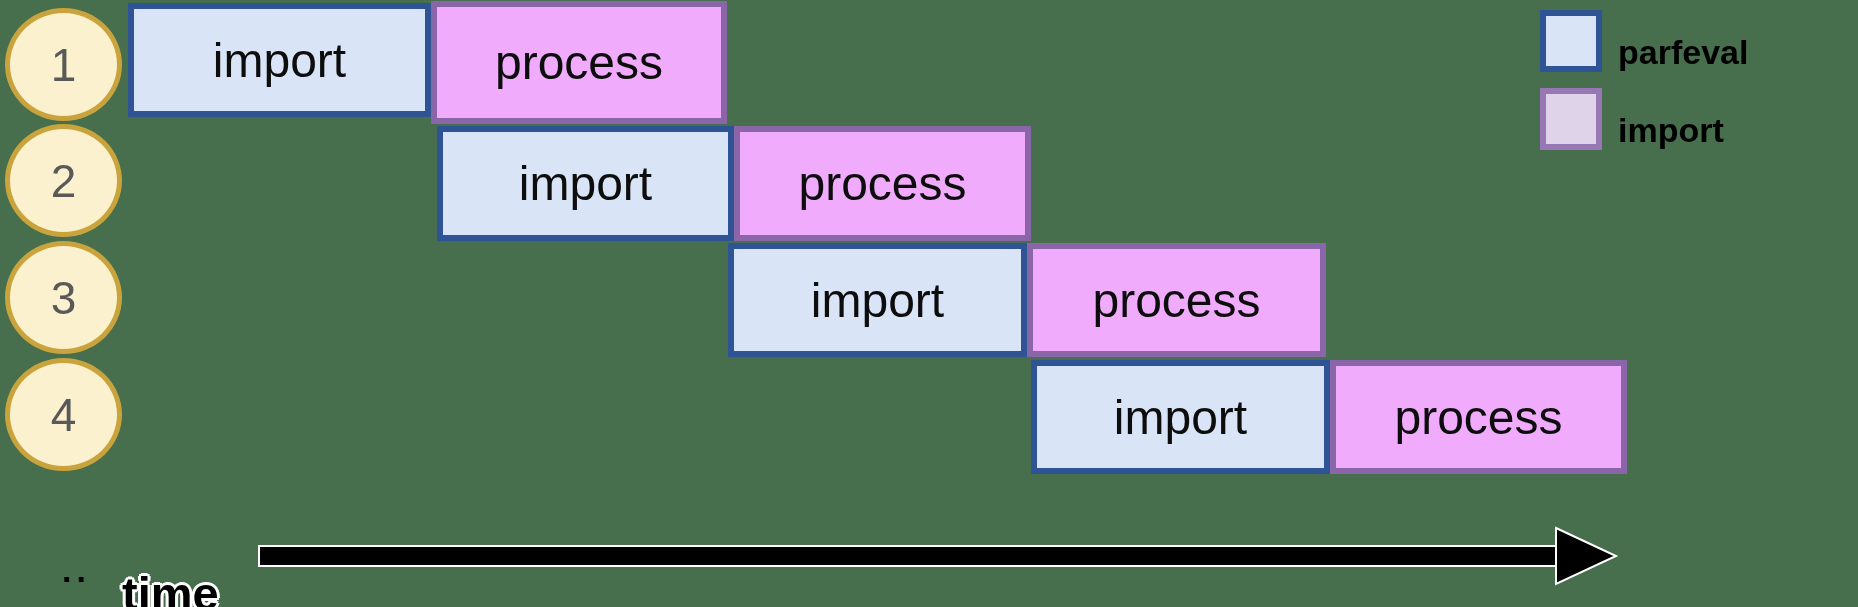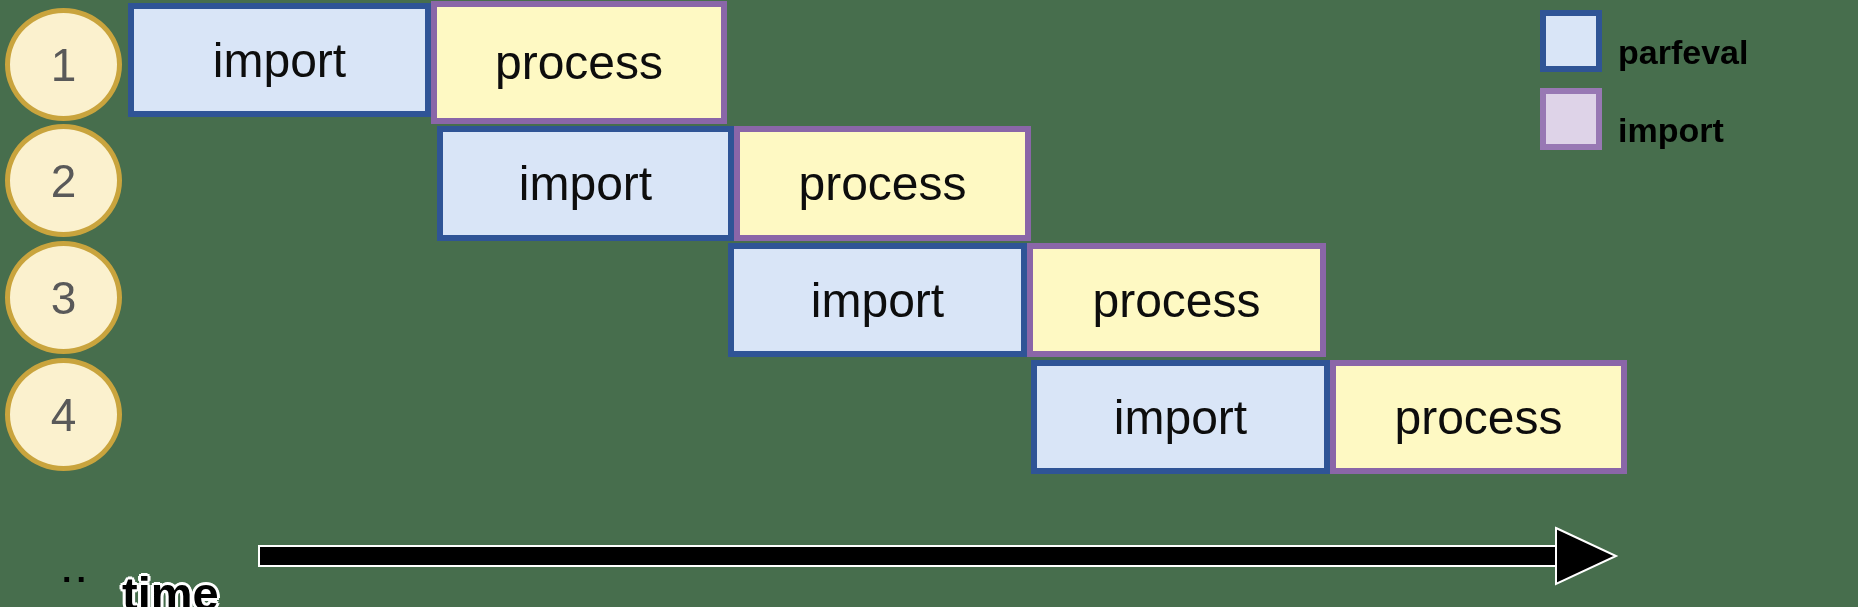"process" .parfor { background: #fef9c3 -> #f0abfc }
